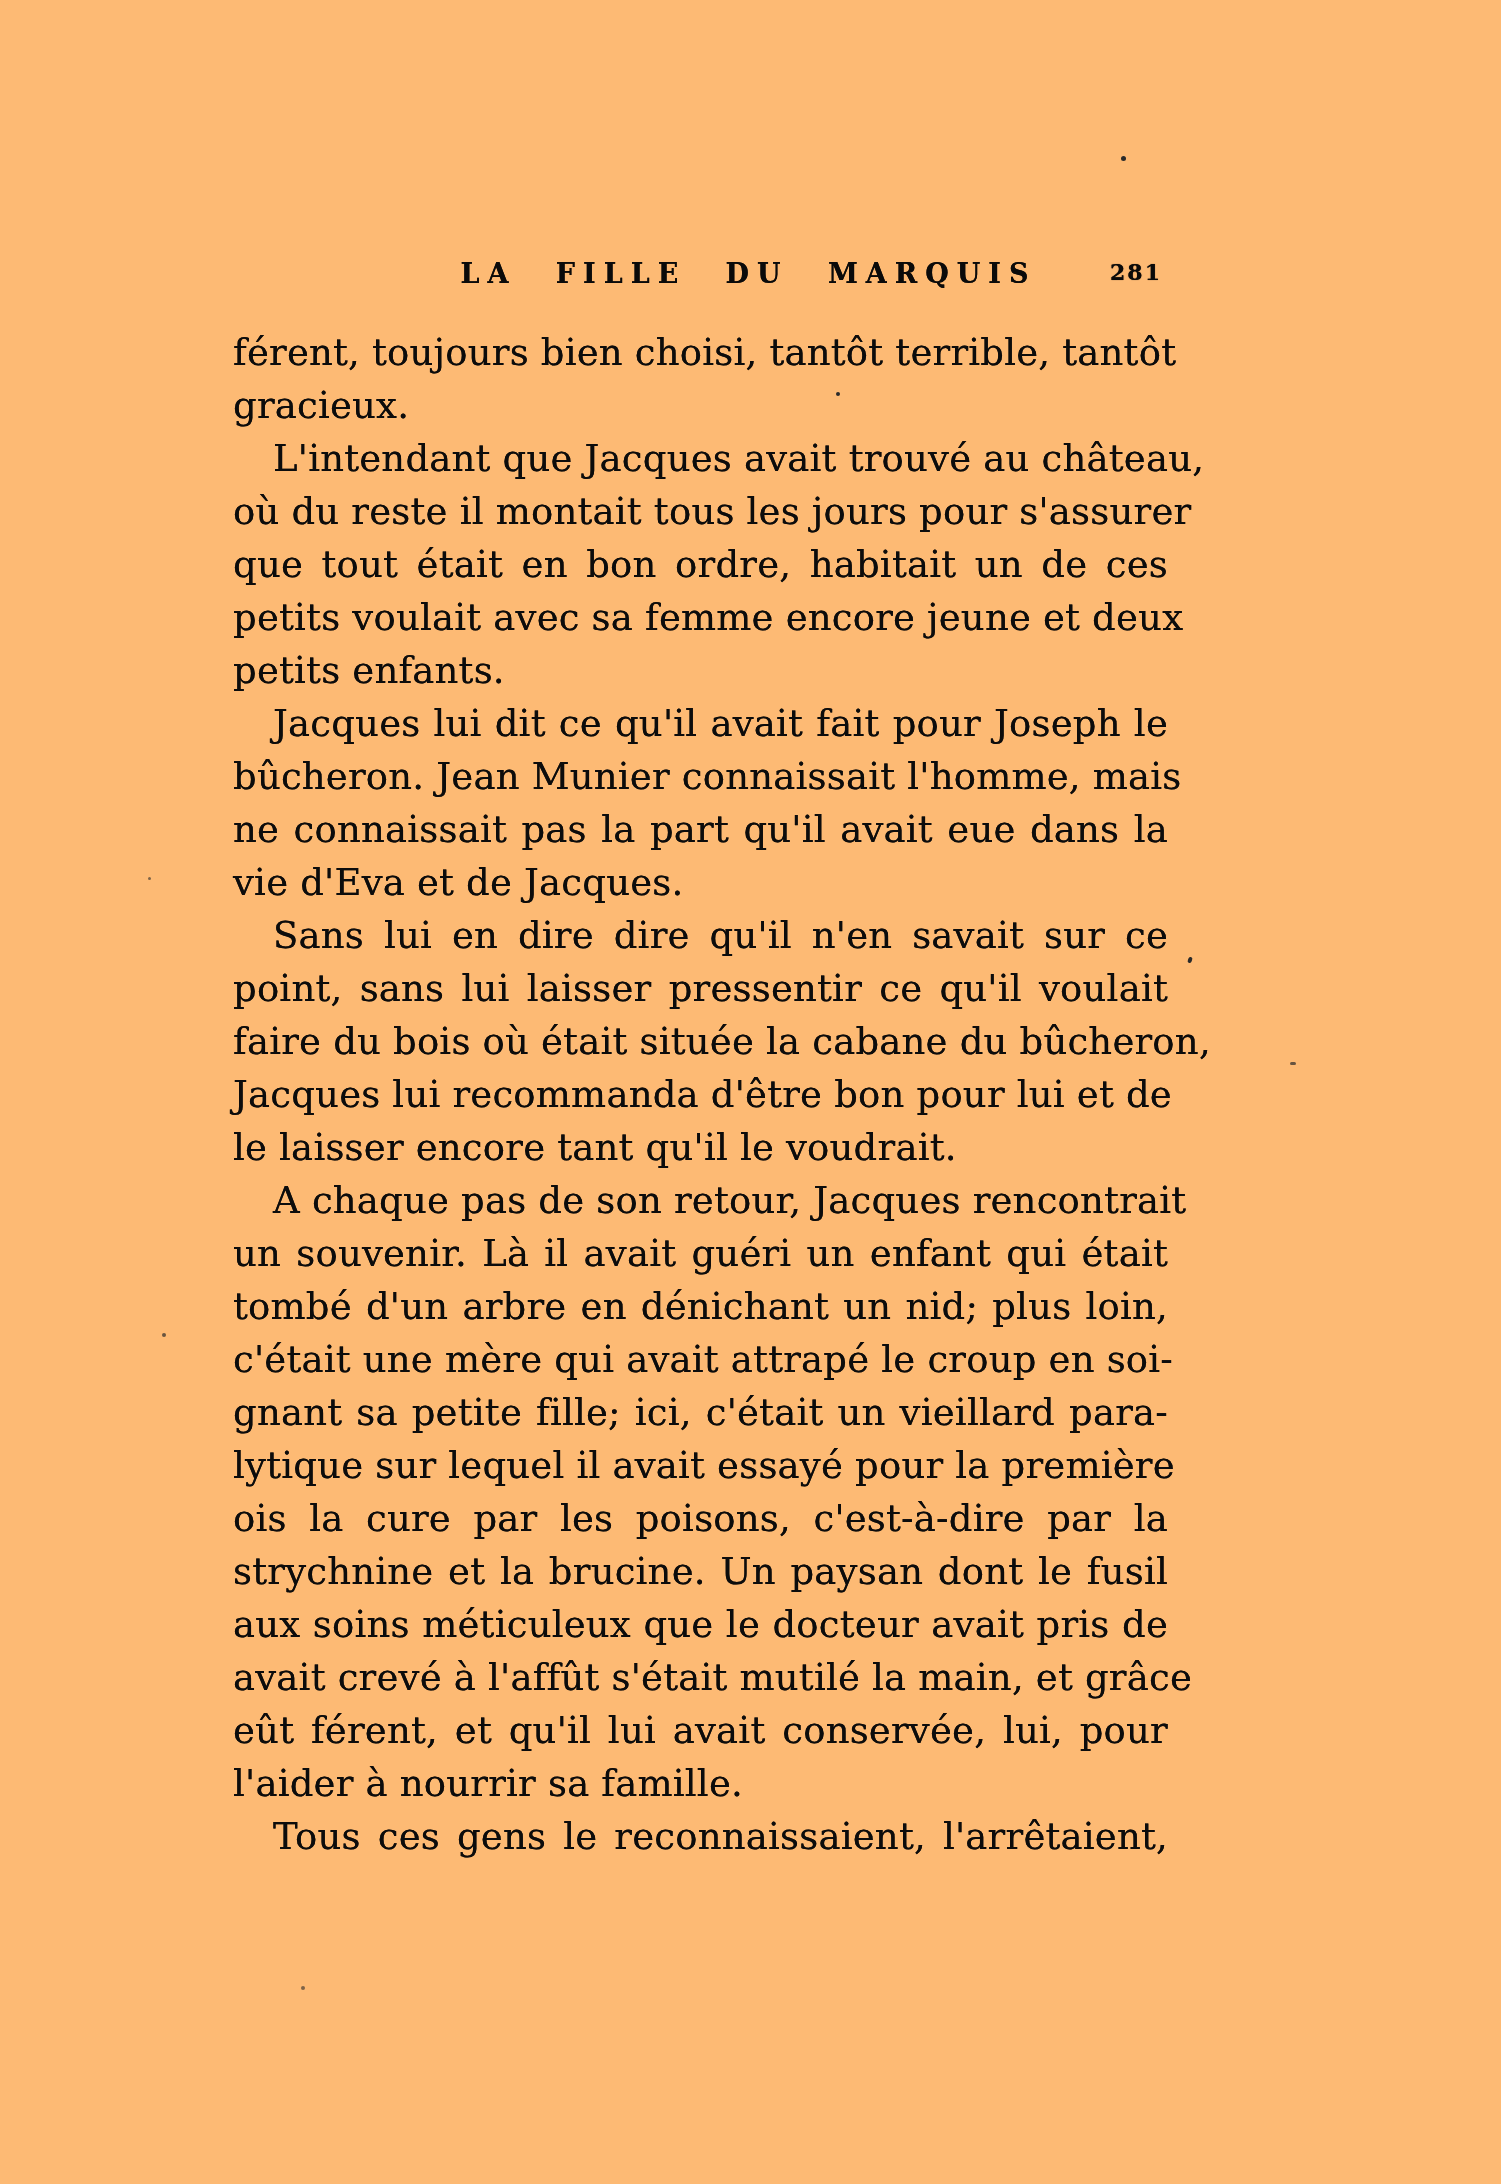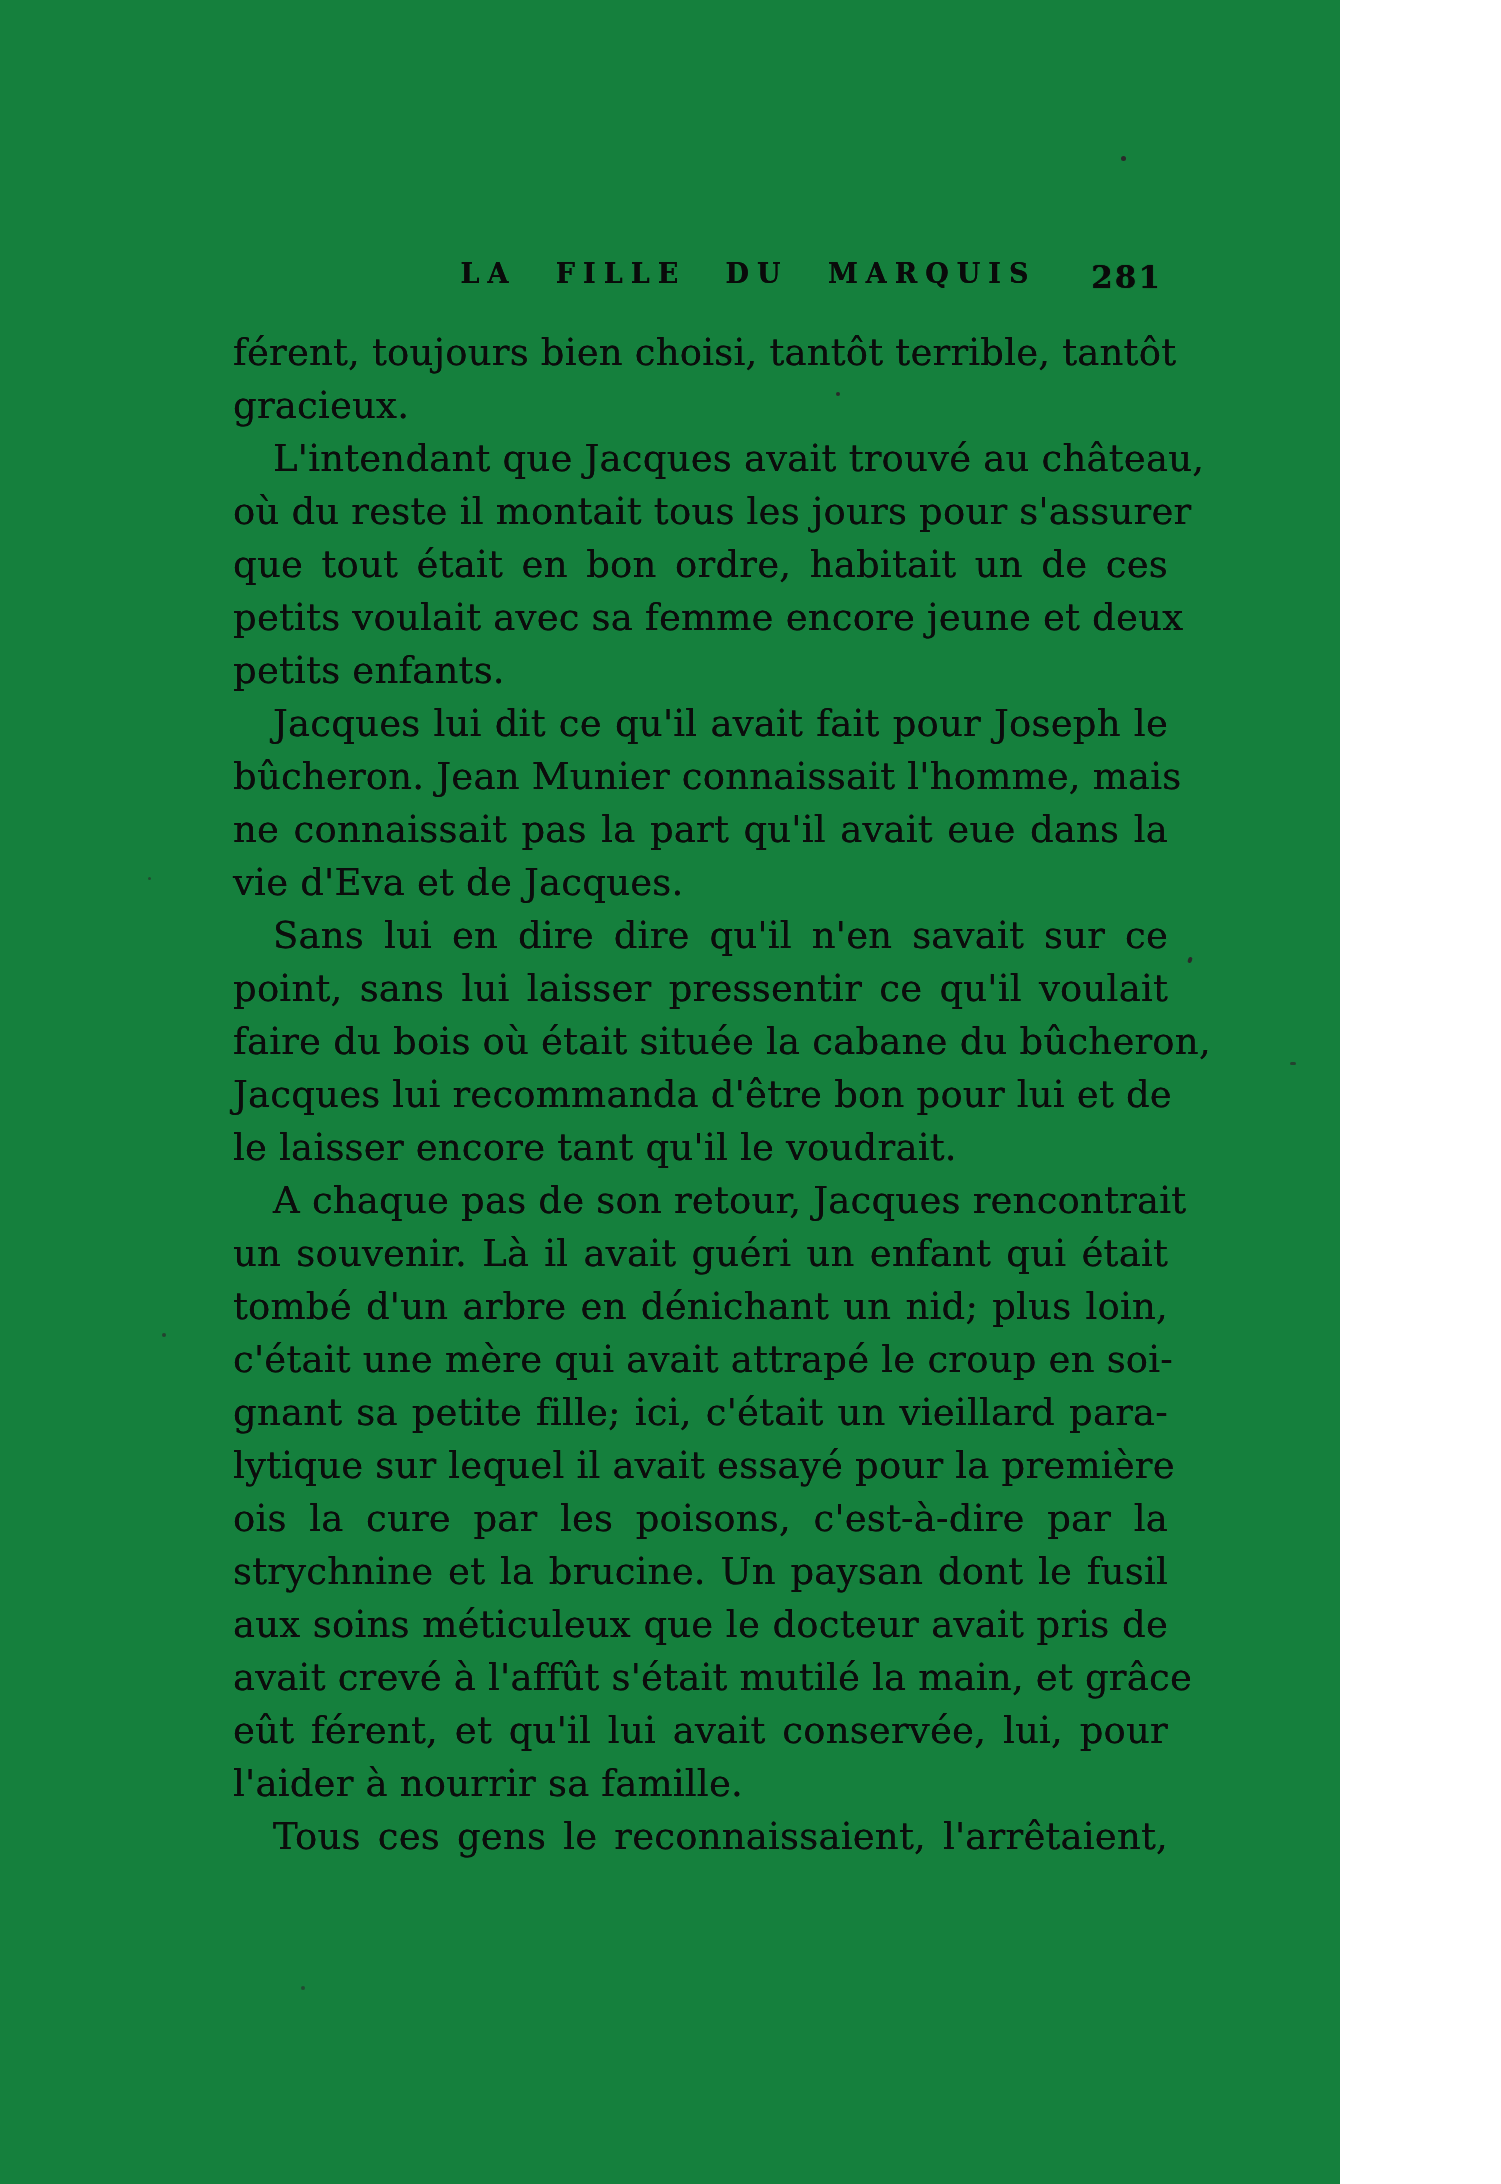"LA FILLE DU MARQUIS" .page { background: #15803d -> #fdba74; width: 1340px -> 1501px }
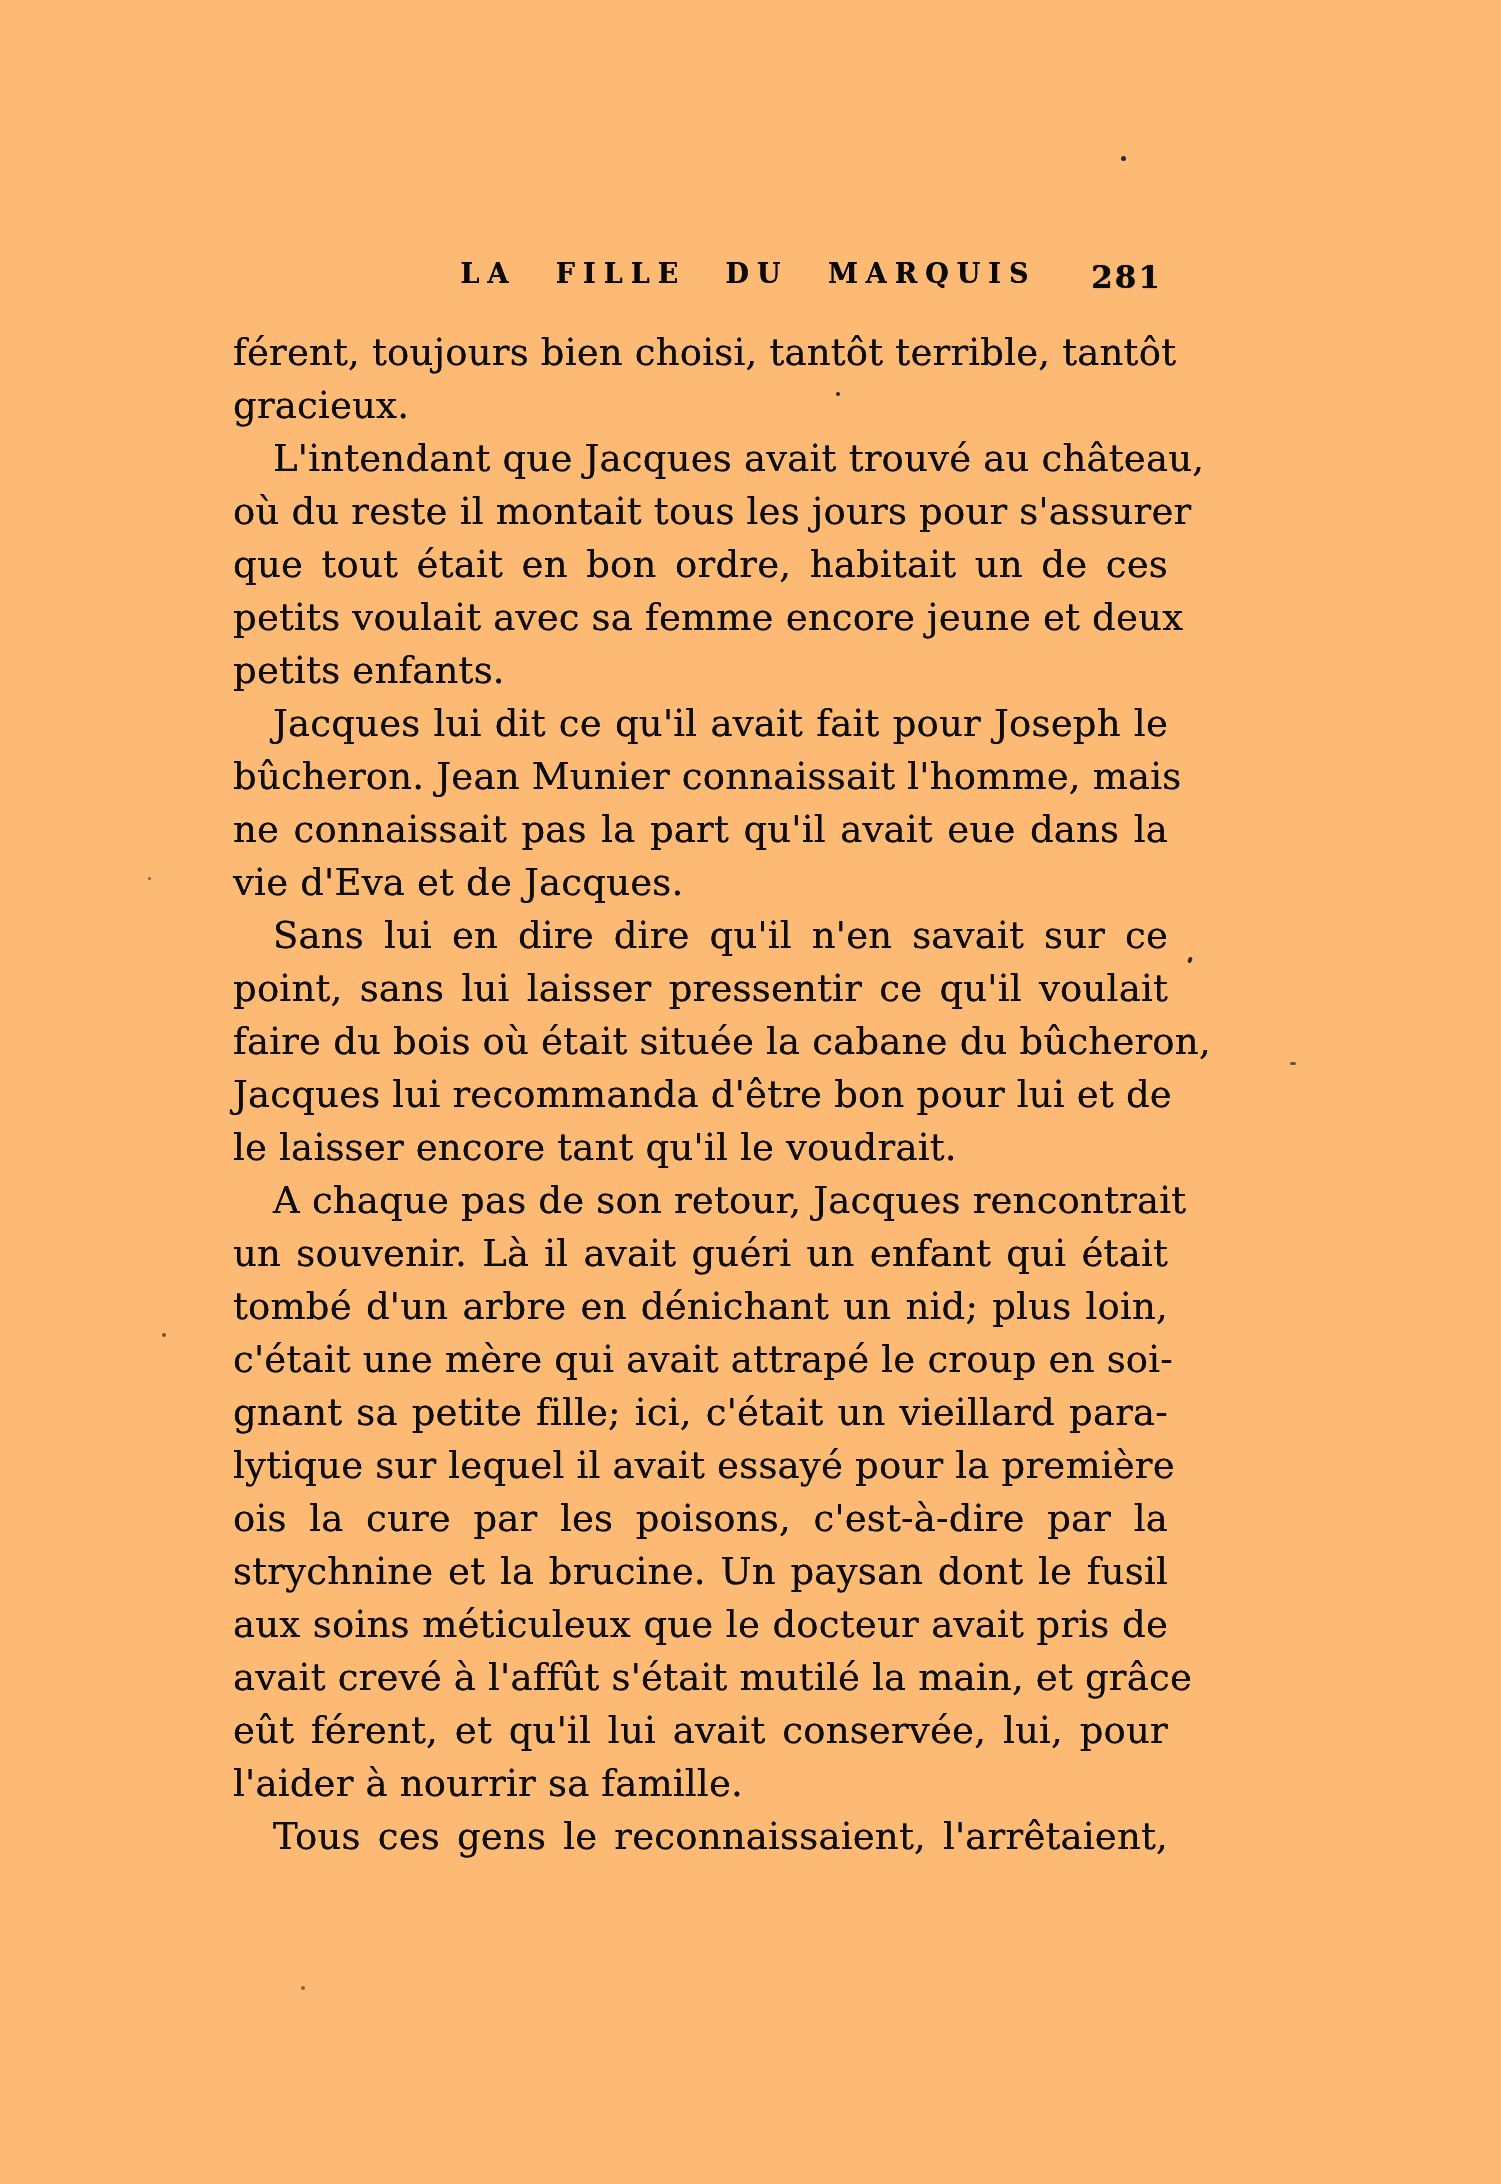"281" .header-pagenum { font-size: 31px -> 22px }
